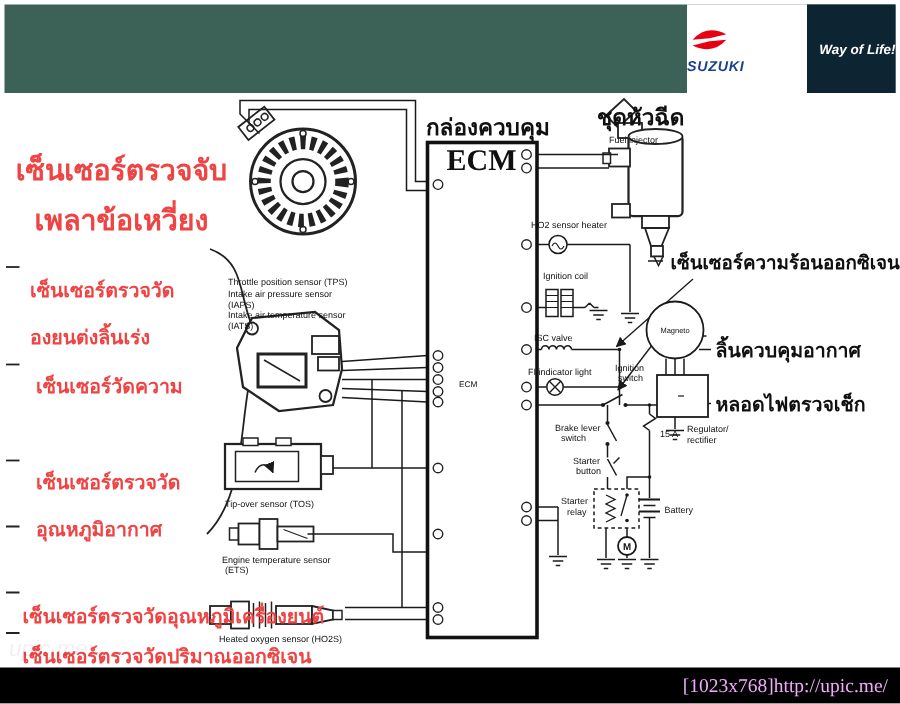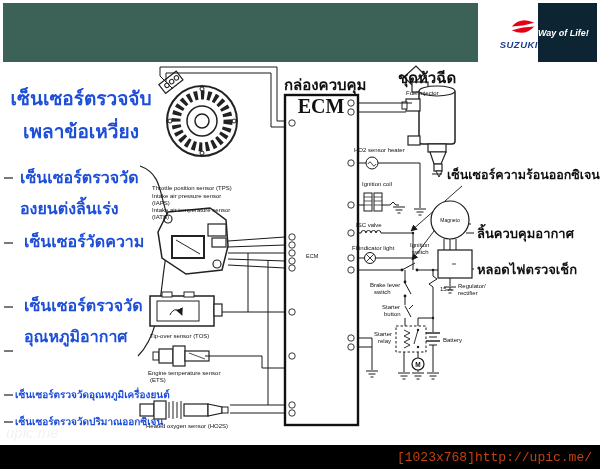"Way of Life!" .tagline-box { justify-content: flex-start -> flex-end }
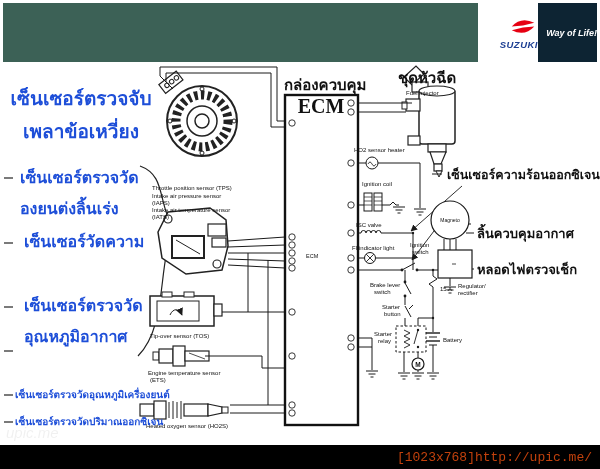"SUZUKI" .logo-box { align-items: flex-end -> flex-start; width: 60px -> 80px }
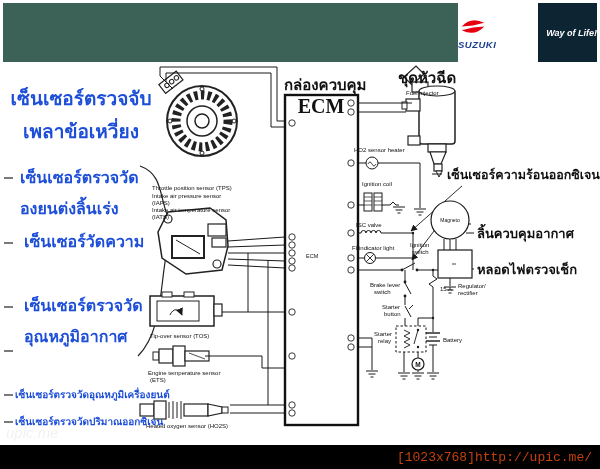"เซ็นเซอร์ตรวจจับ" .thai { color: #1d4ed8 -> #ef4444; margin-top: none -> 16px }
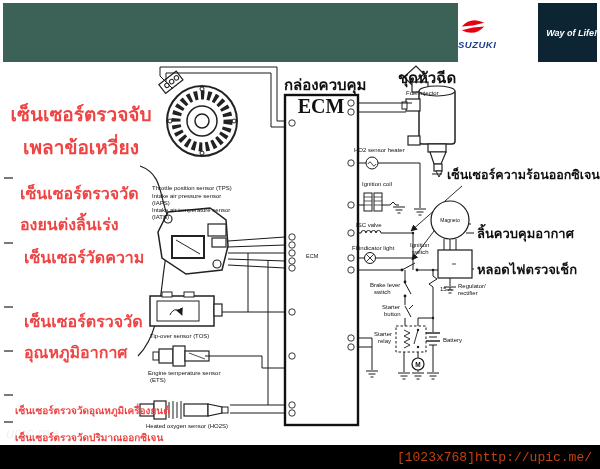"เซ็นเซอร์ตรวจวัด" .lp-item { font-size: 16px -> 13px }
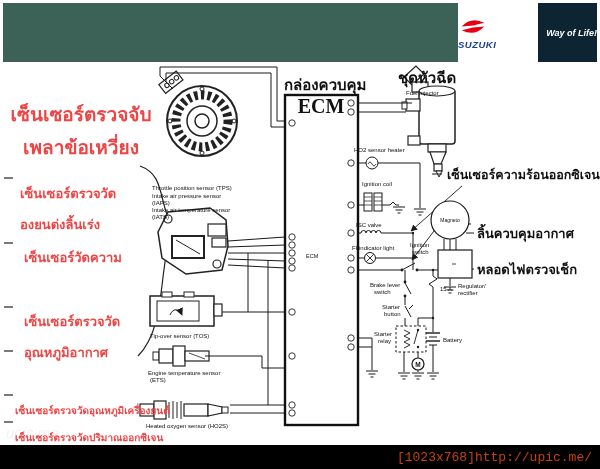"เซ็นเซอร์ตรวจวัดอุณหภูมิเครื่องยนต์" .lp-item.small { font-size: 10px -> 13px }
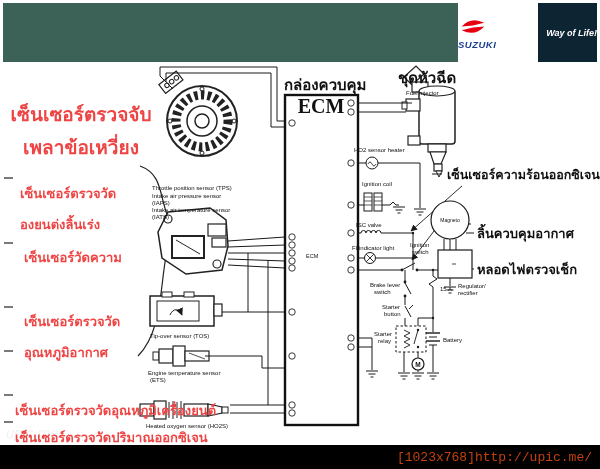"[1023x768]http://upic.me/" .footer span { color: #c2410c -> #f0abfc; font-family: Liberation Mono, monospace -> Liberation Serif, serif }
